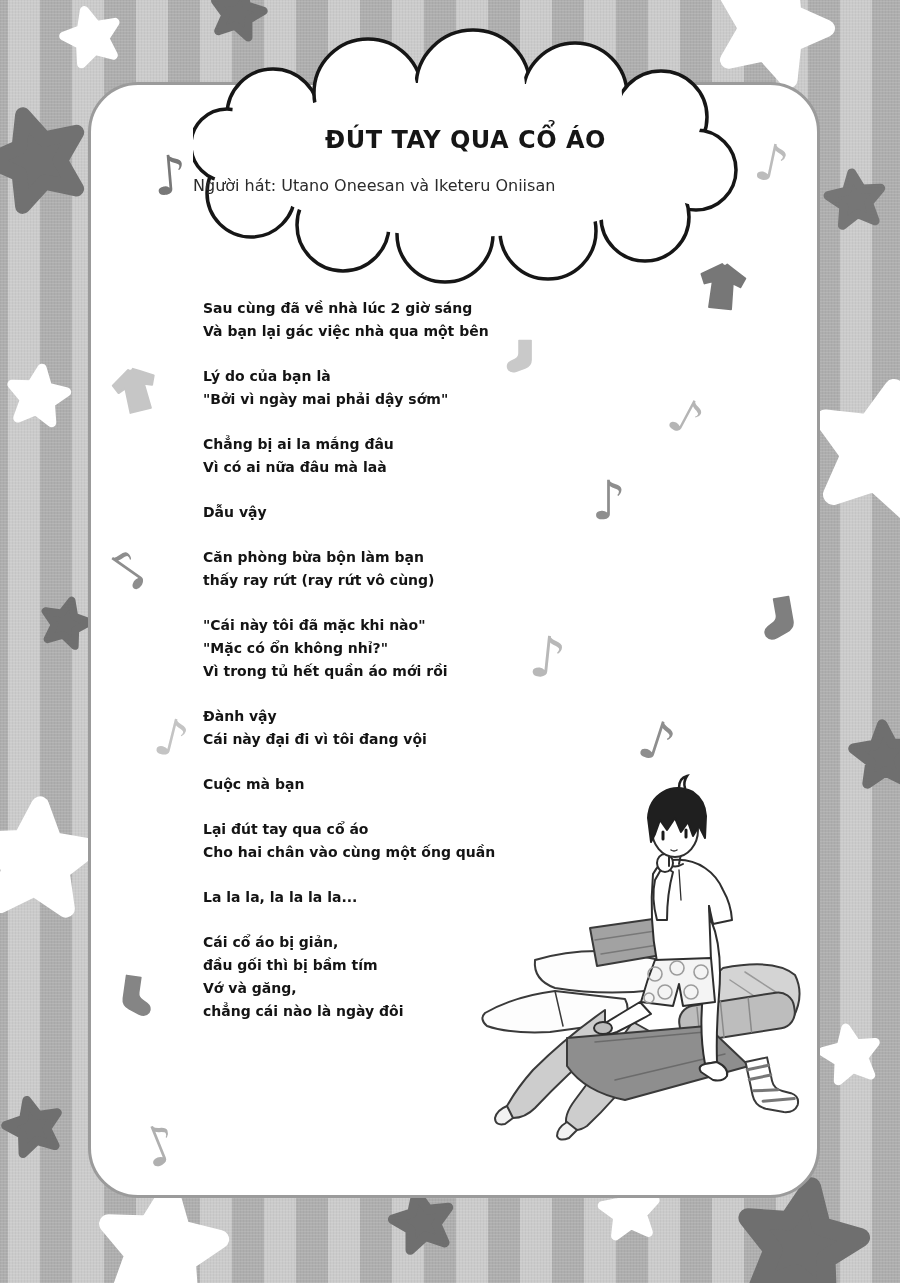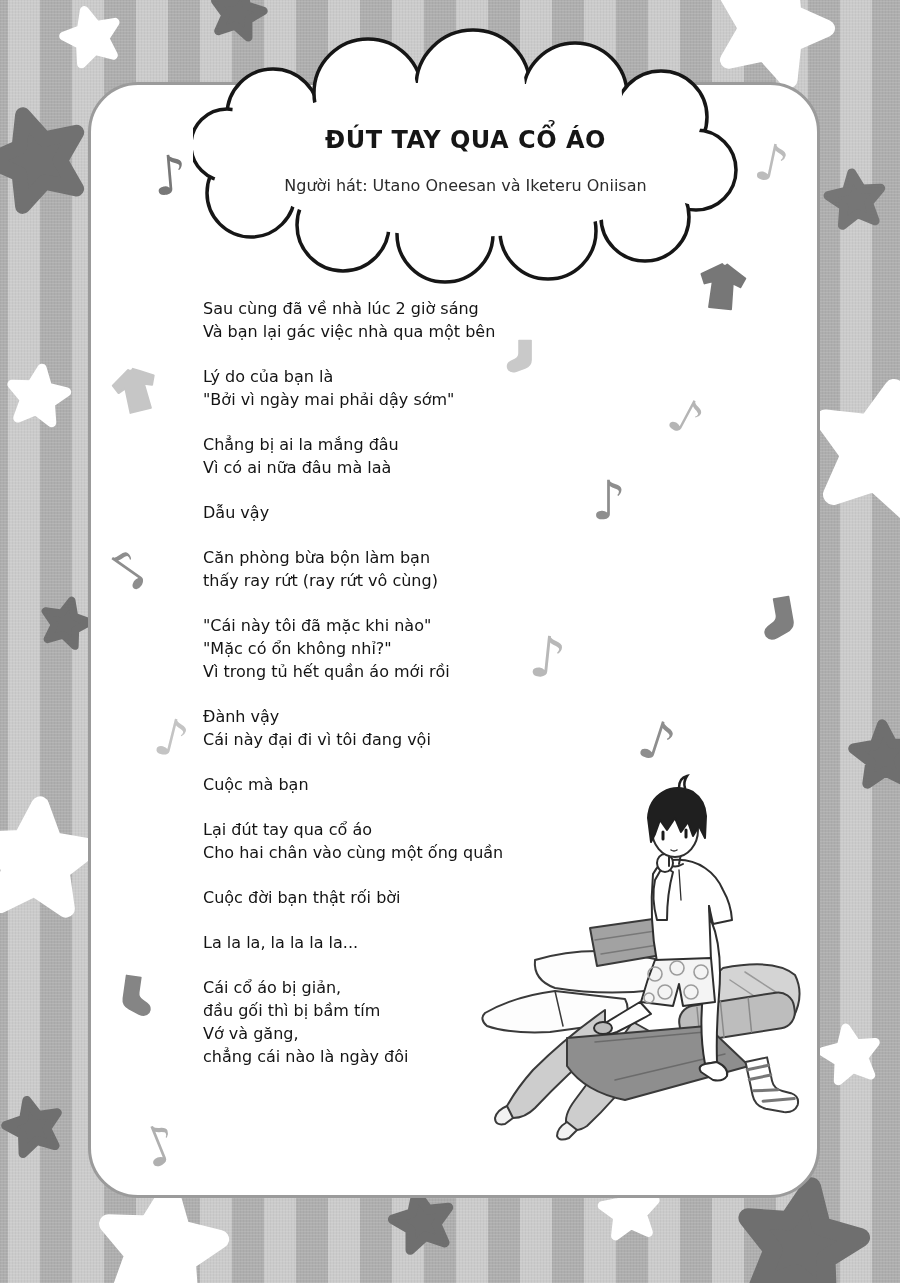"Người hát: Utano Oneesan và" .cloud-singer { text-align: center -> left }
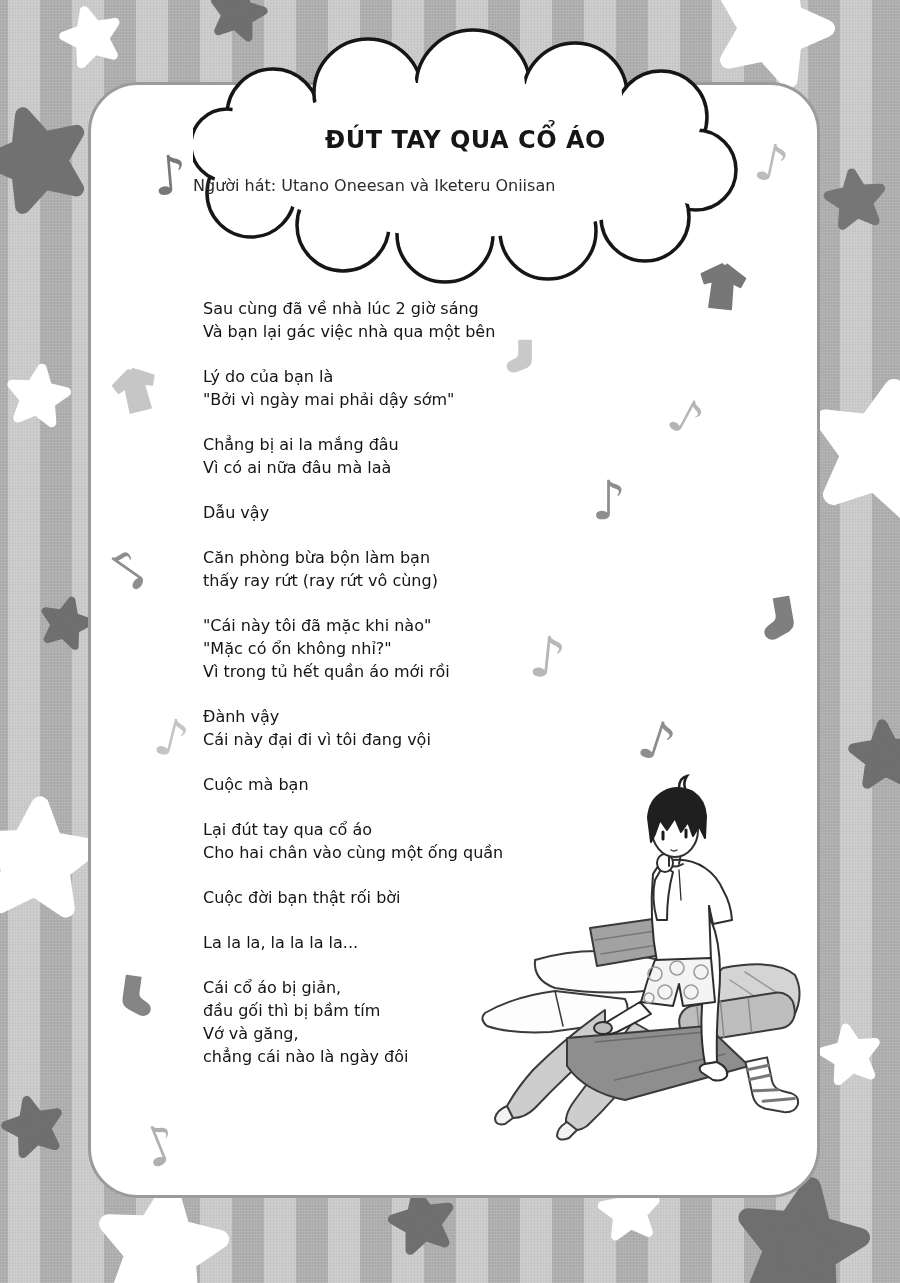"Sau cùng đã về nhà" .line { font-size: 16px -> 14px; font-weight: 400 -> 700 }
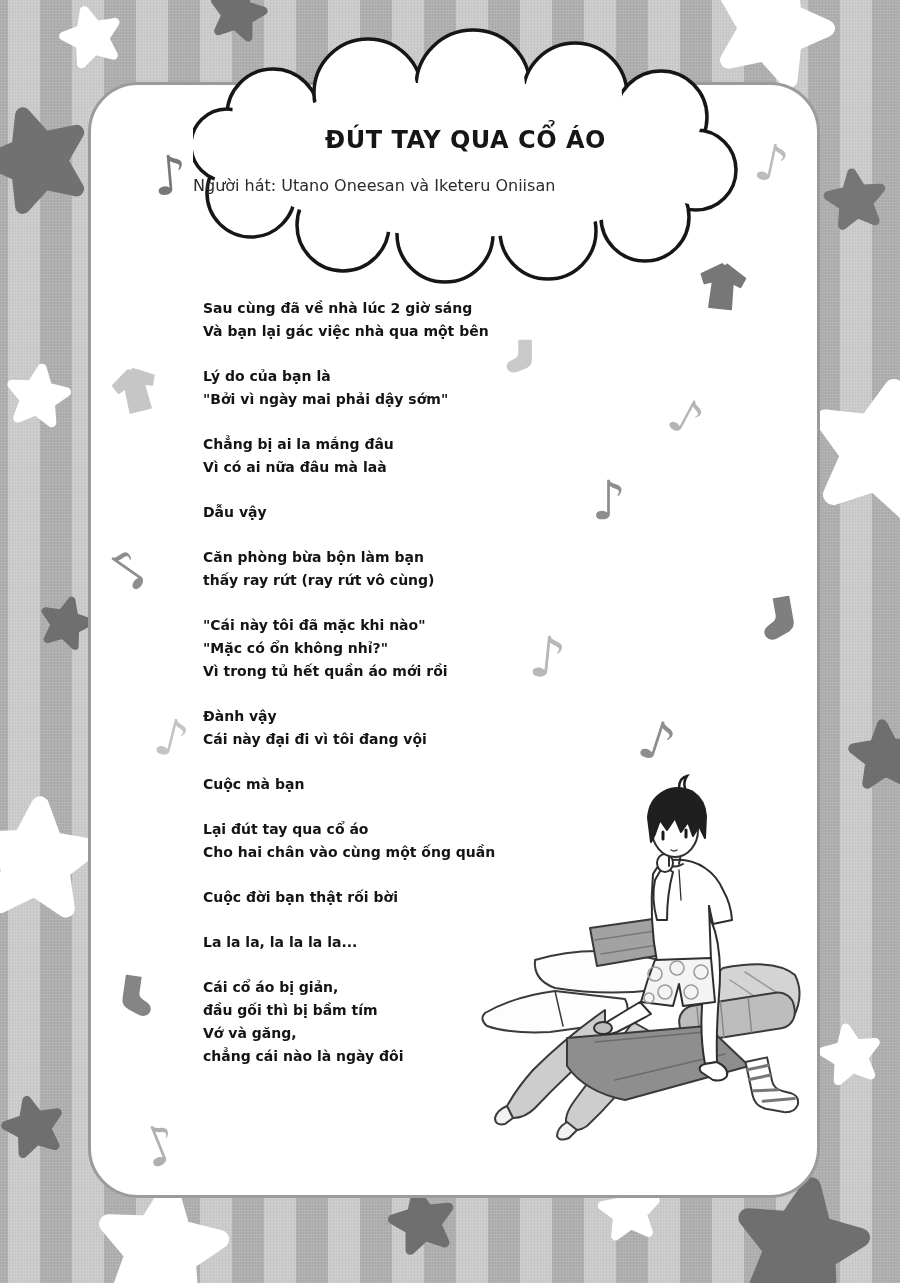"Cuộc đời bạn thật rối" div.line { html: <div>Cuộc đời bạn thật rối bời</div> -> none }
